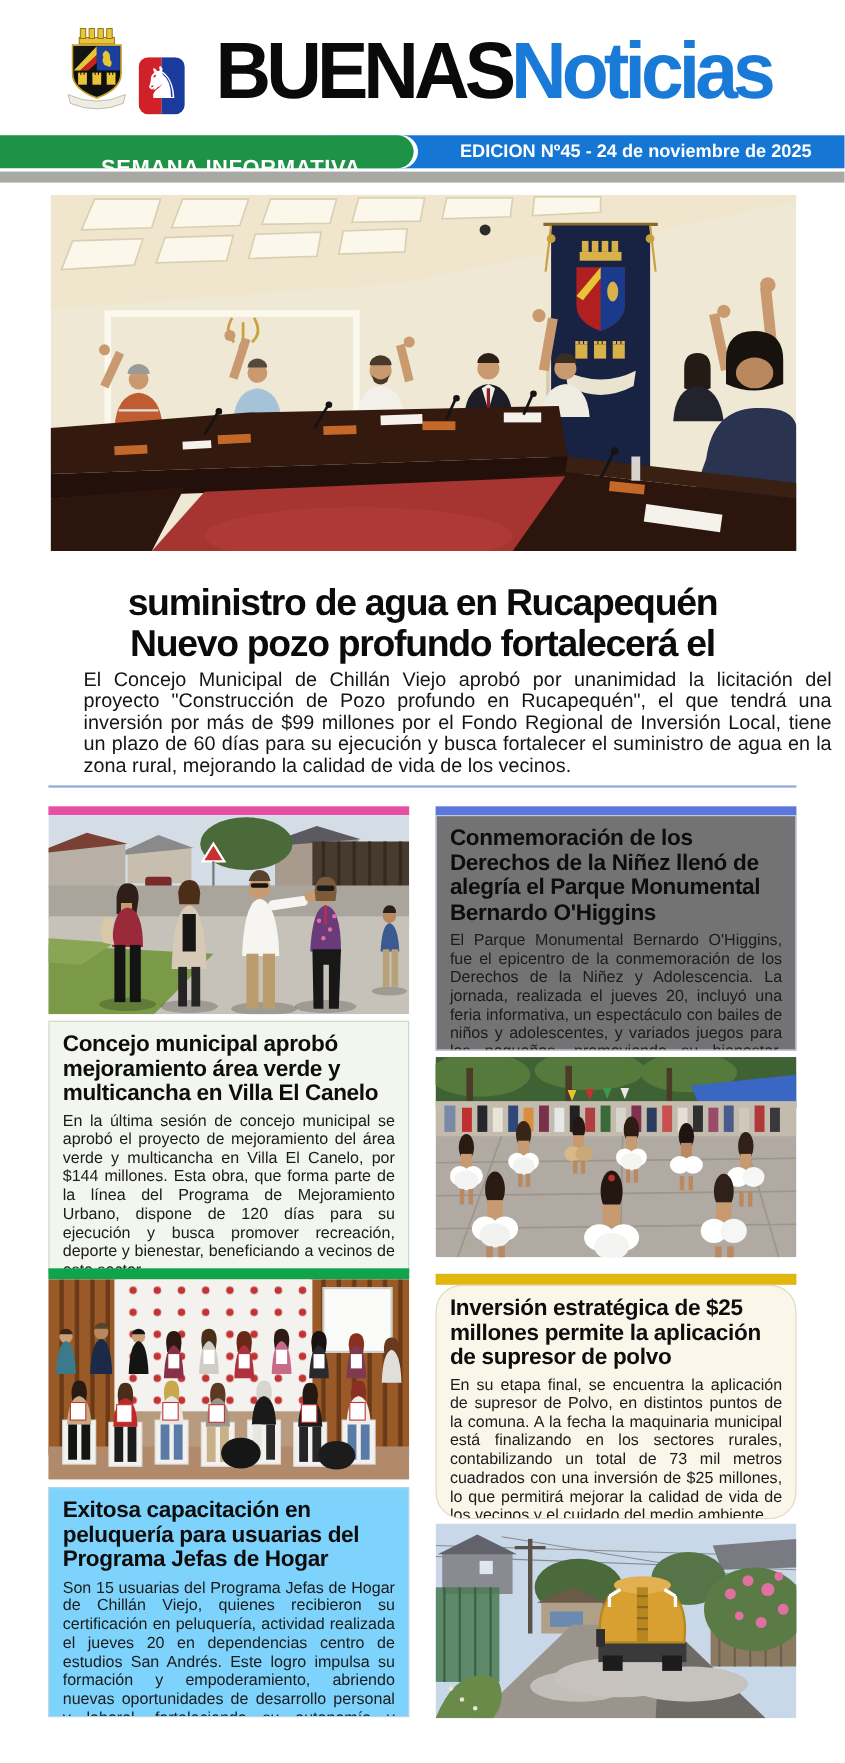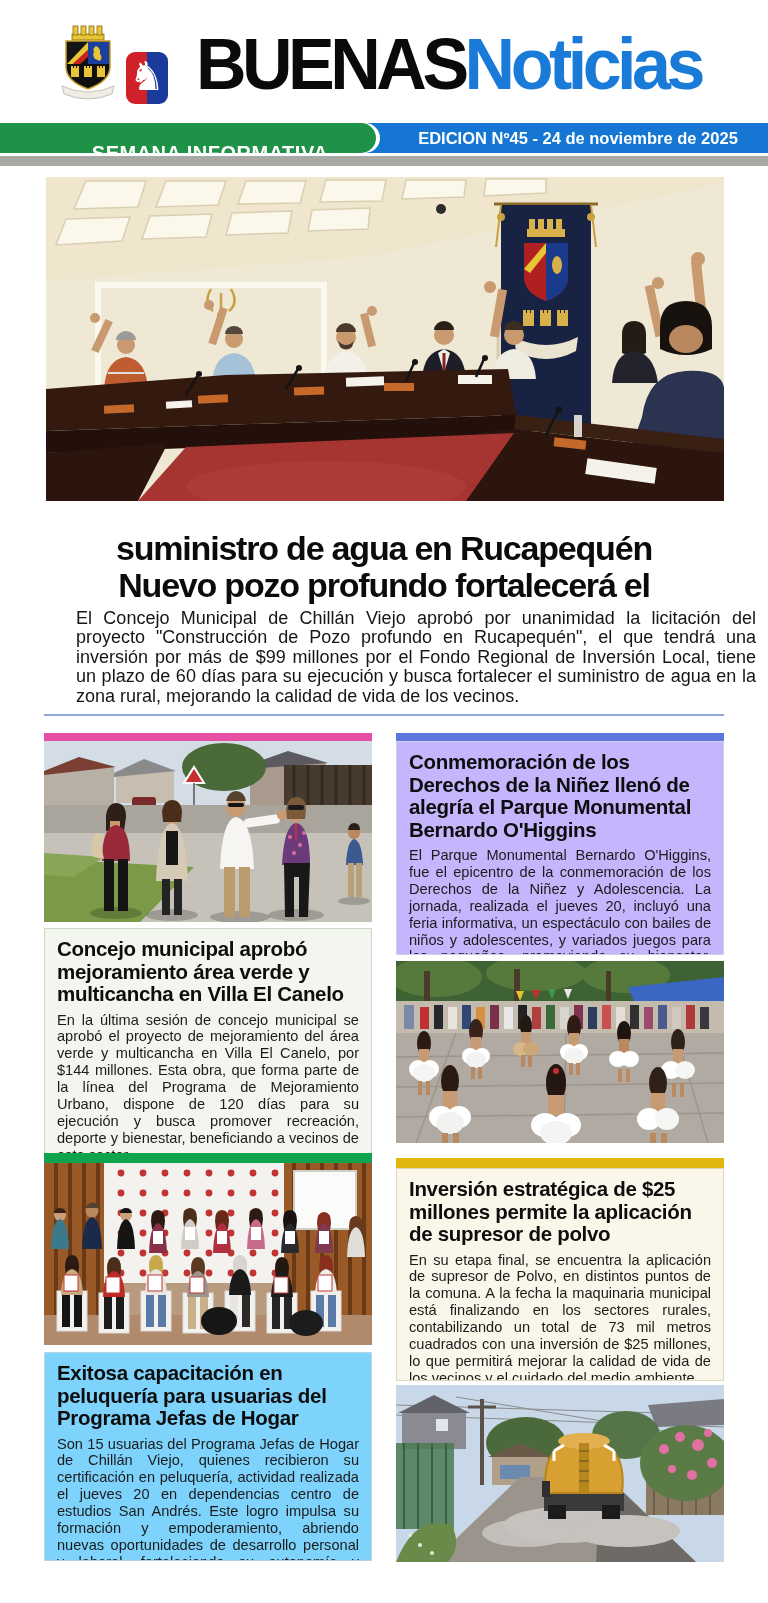"Conmemoración de los Derechos de" .box-b { background: #c4b5fd -> #737373 }
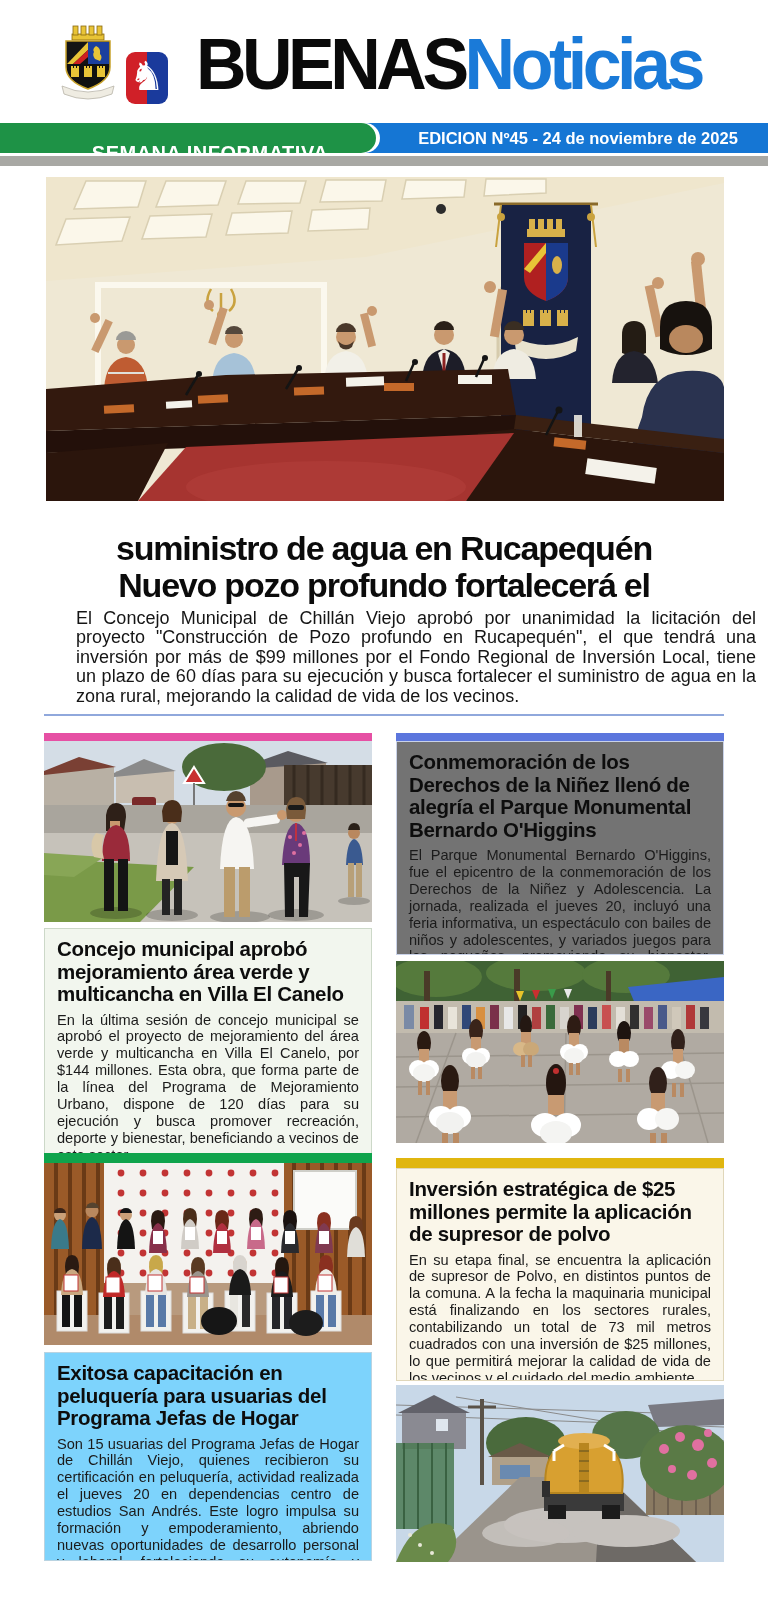"Inversión estratégica de $25 millones" .box-d { border-radius: none -> 24px }
